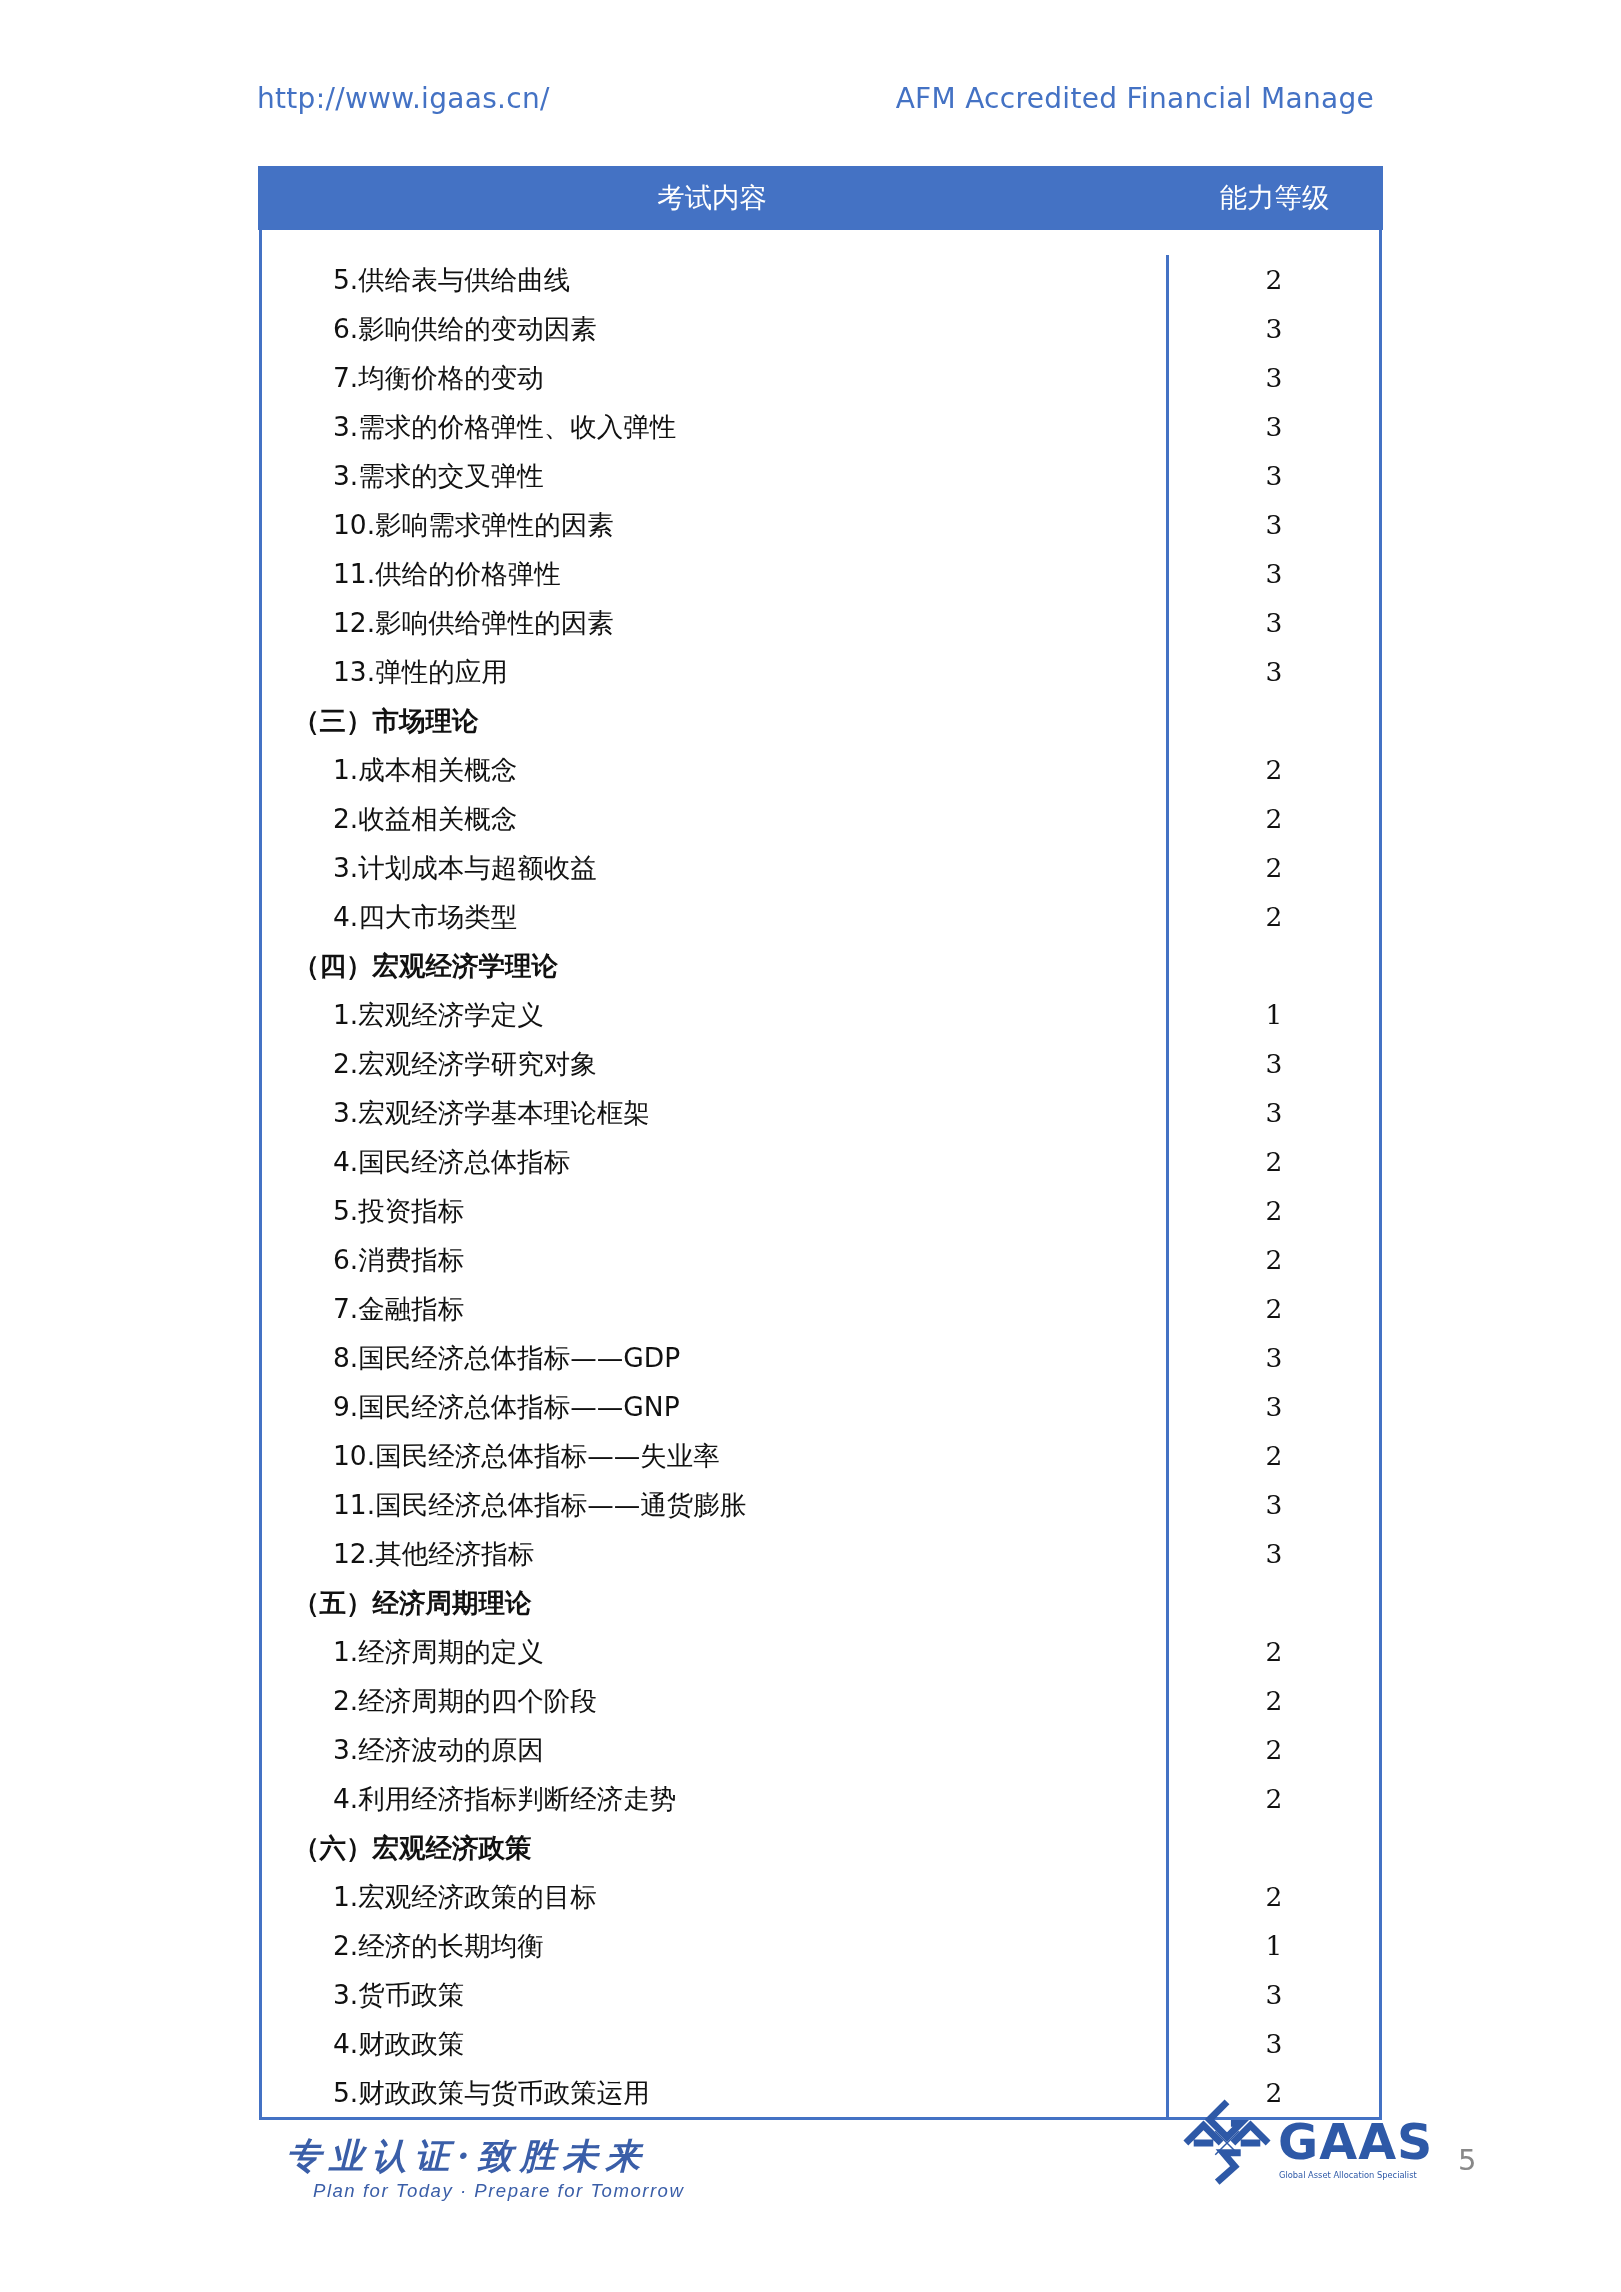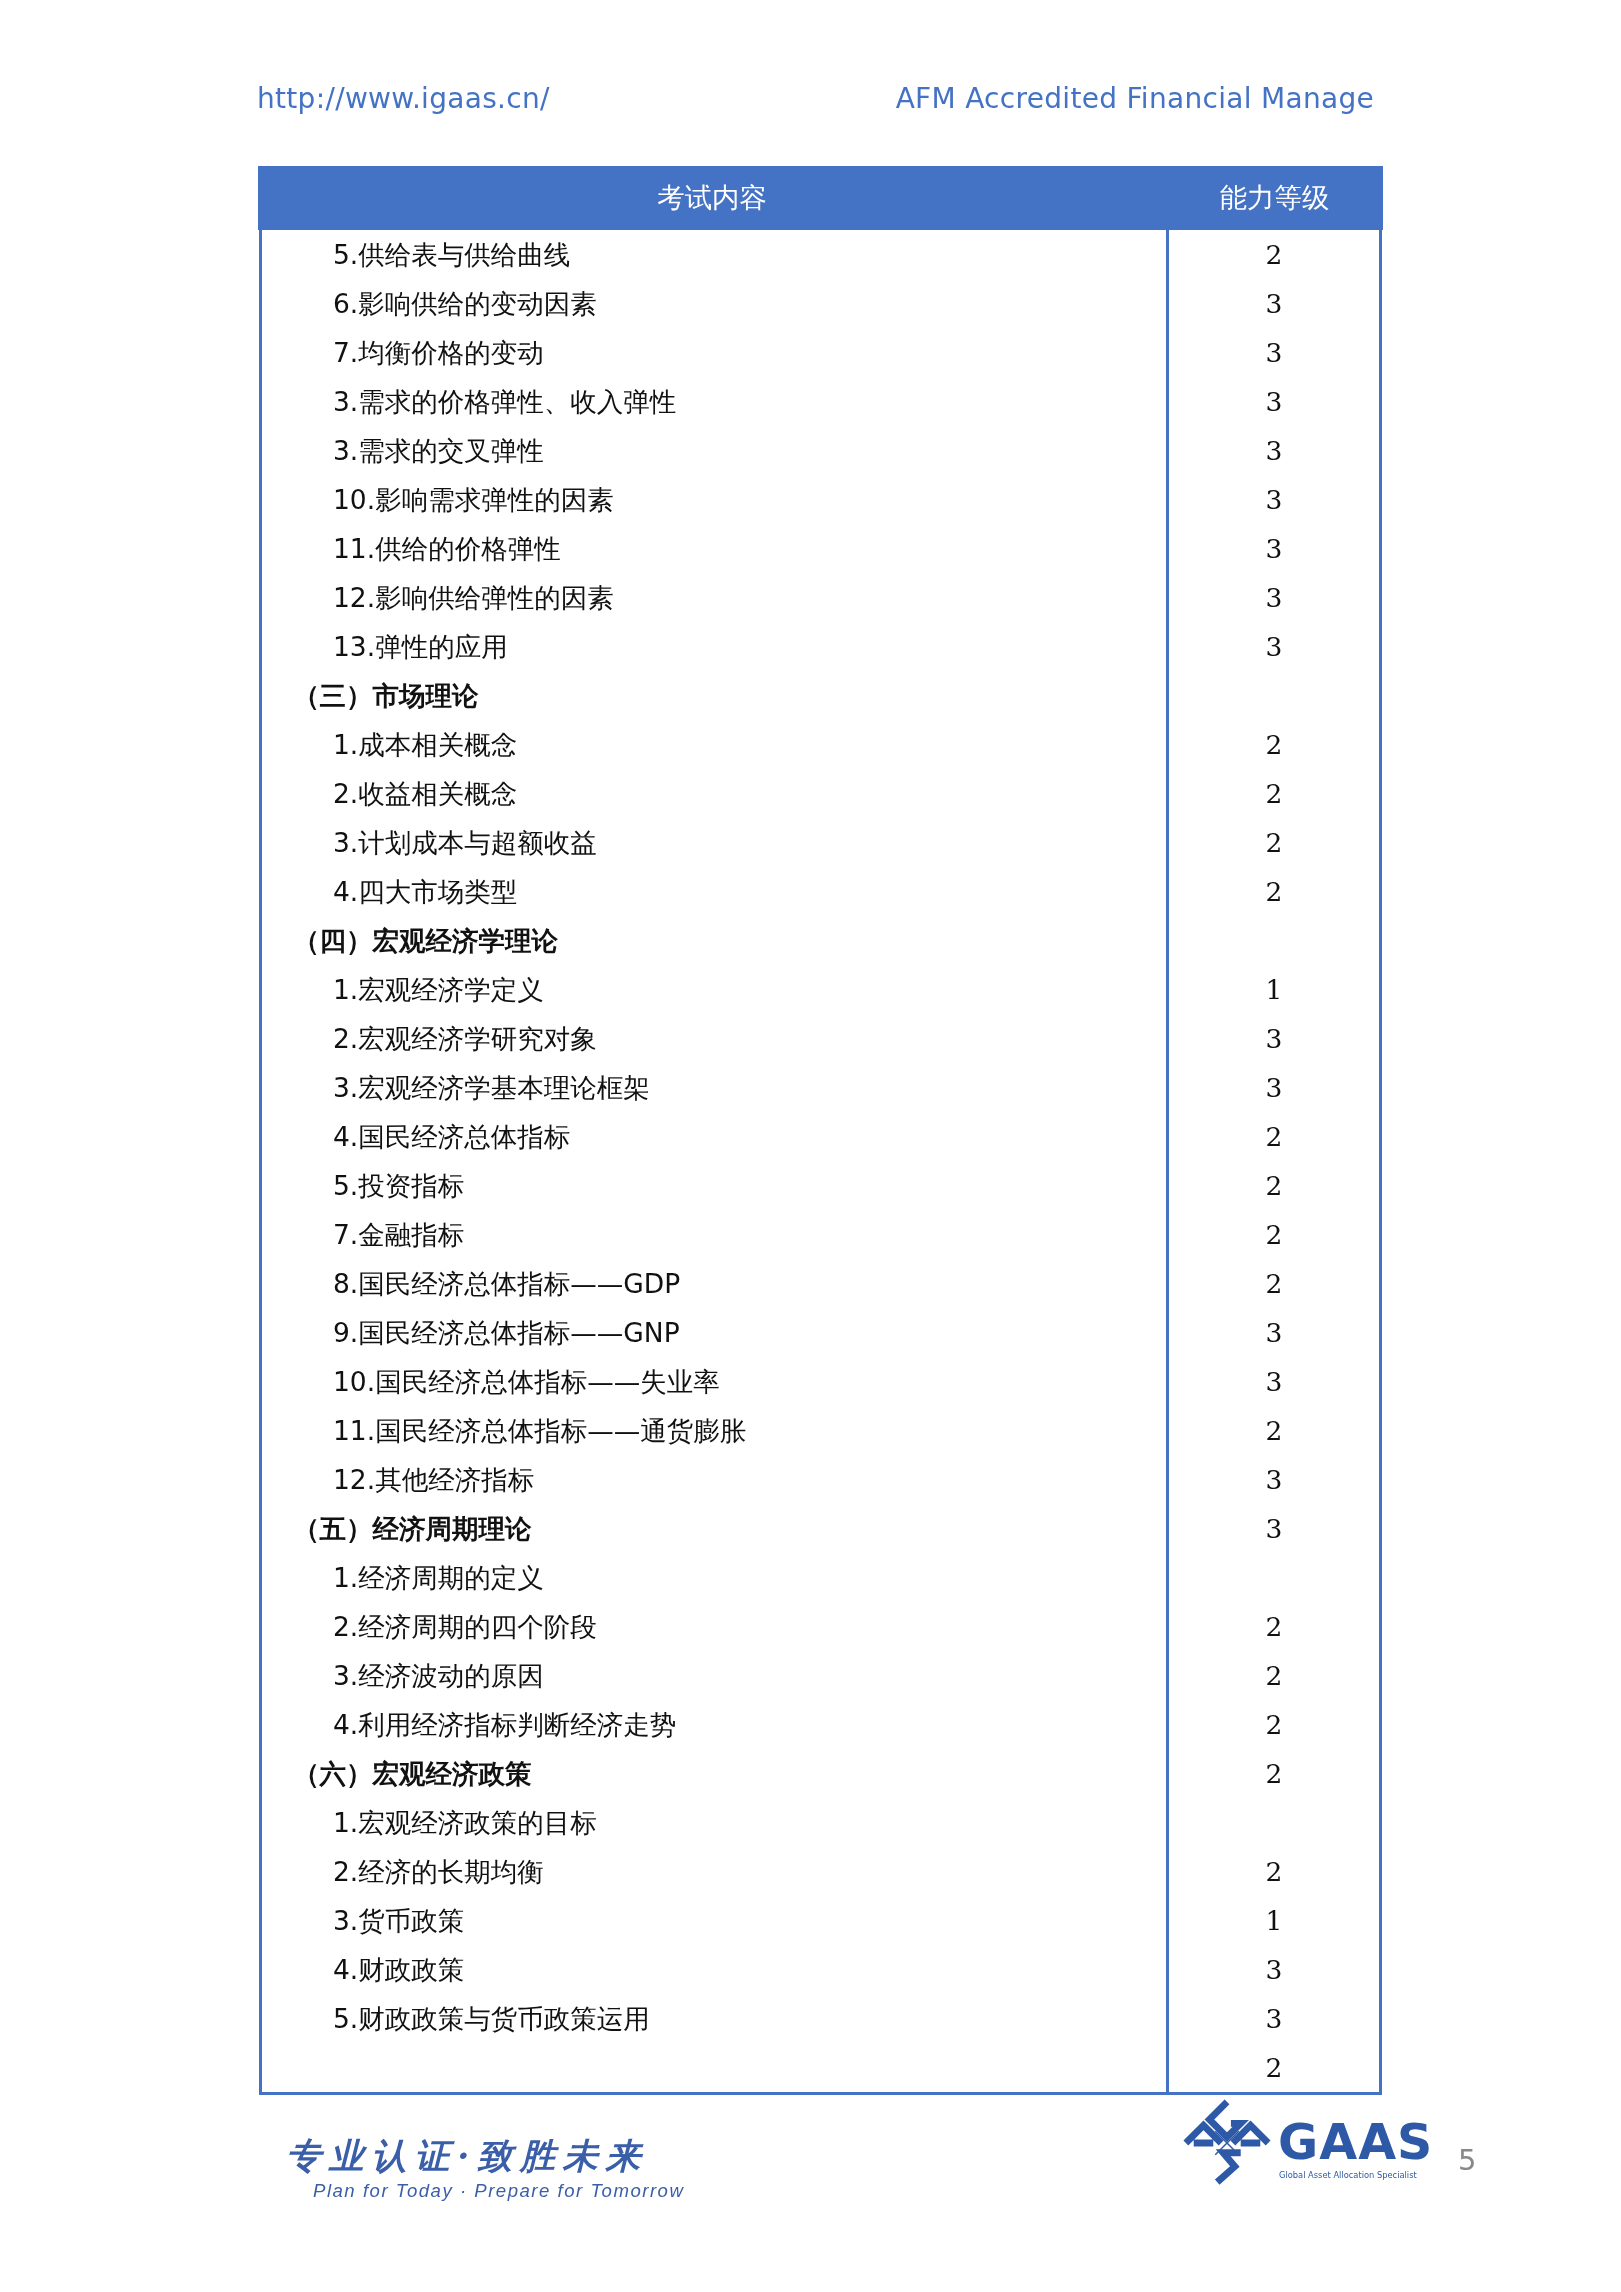"5.供给表与供给曲线" .tbody { margin-top: none -> 25px }
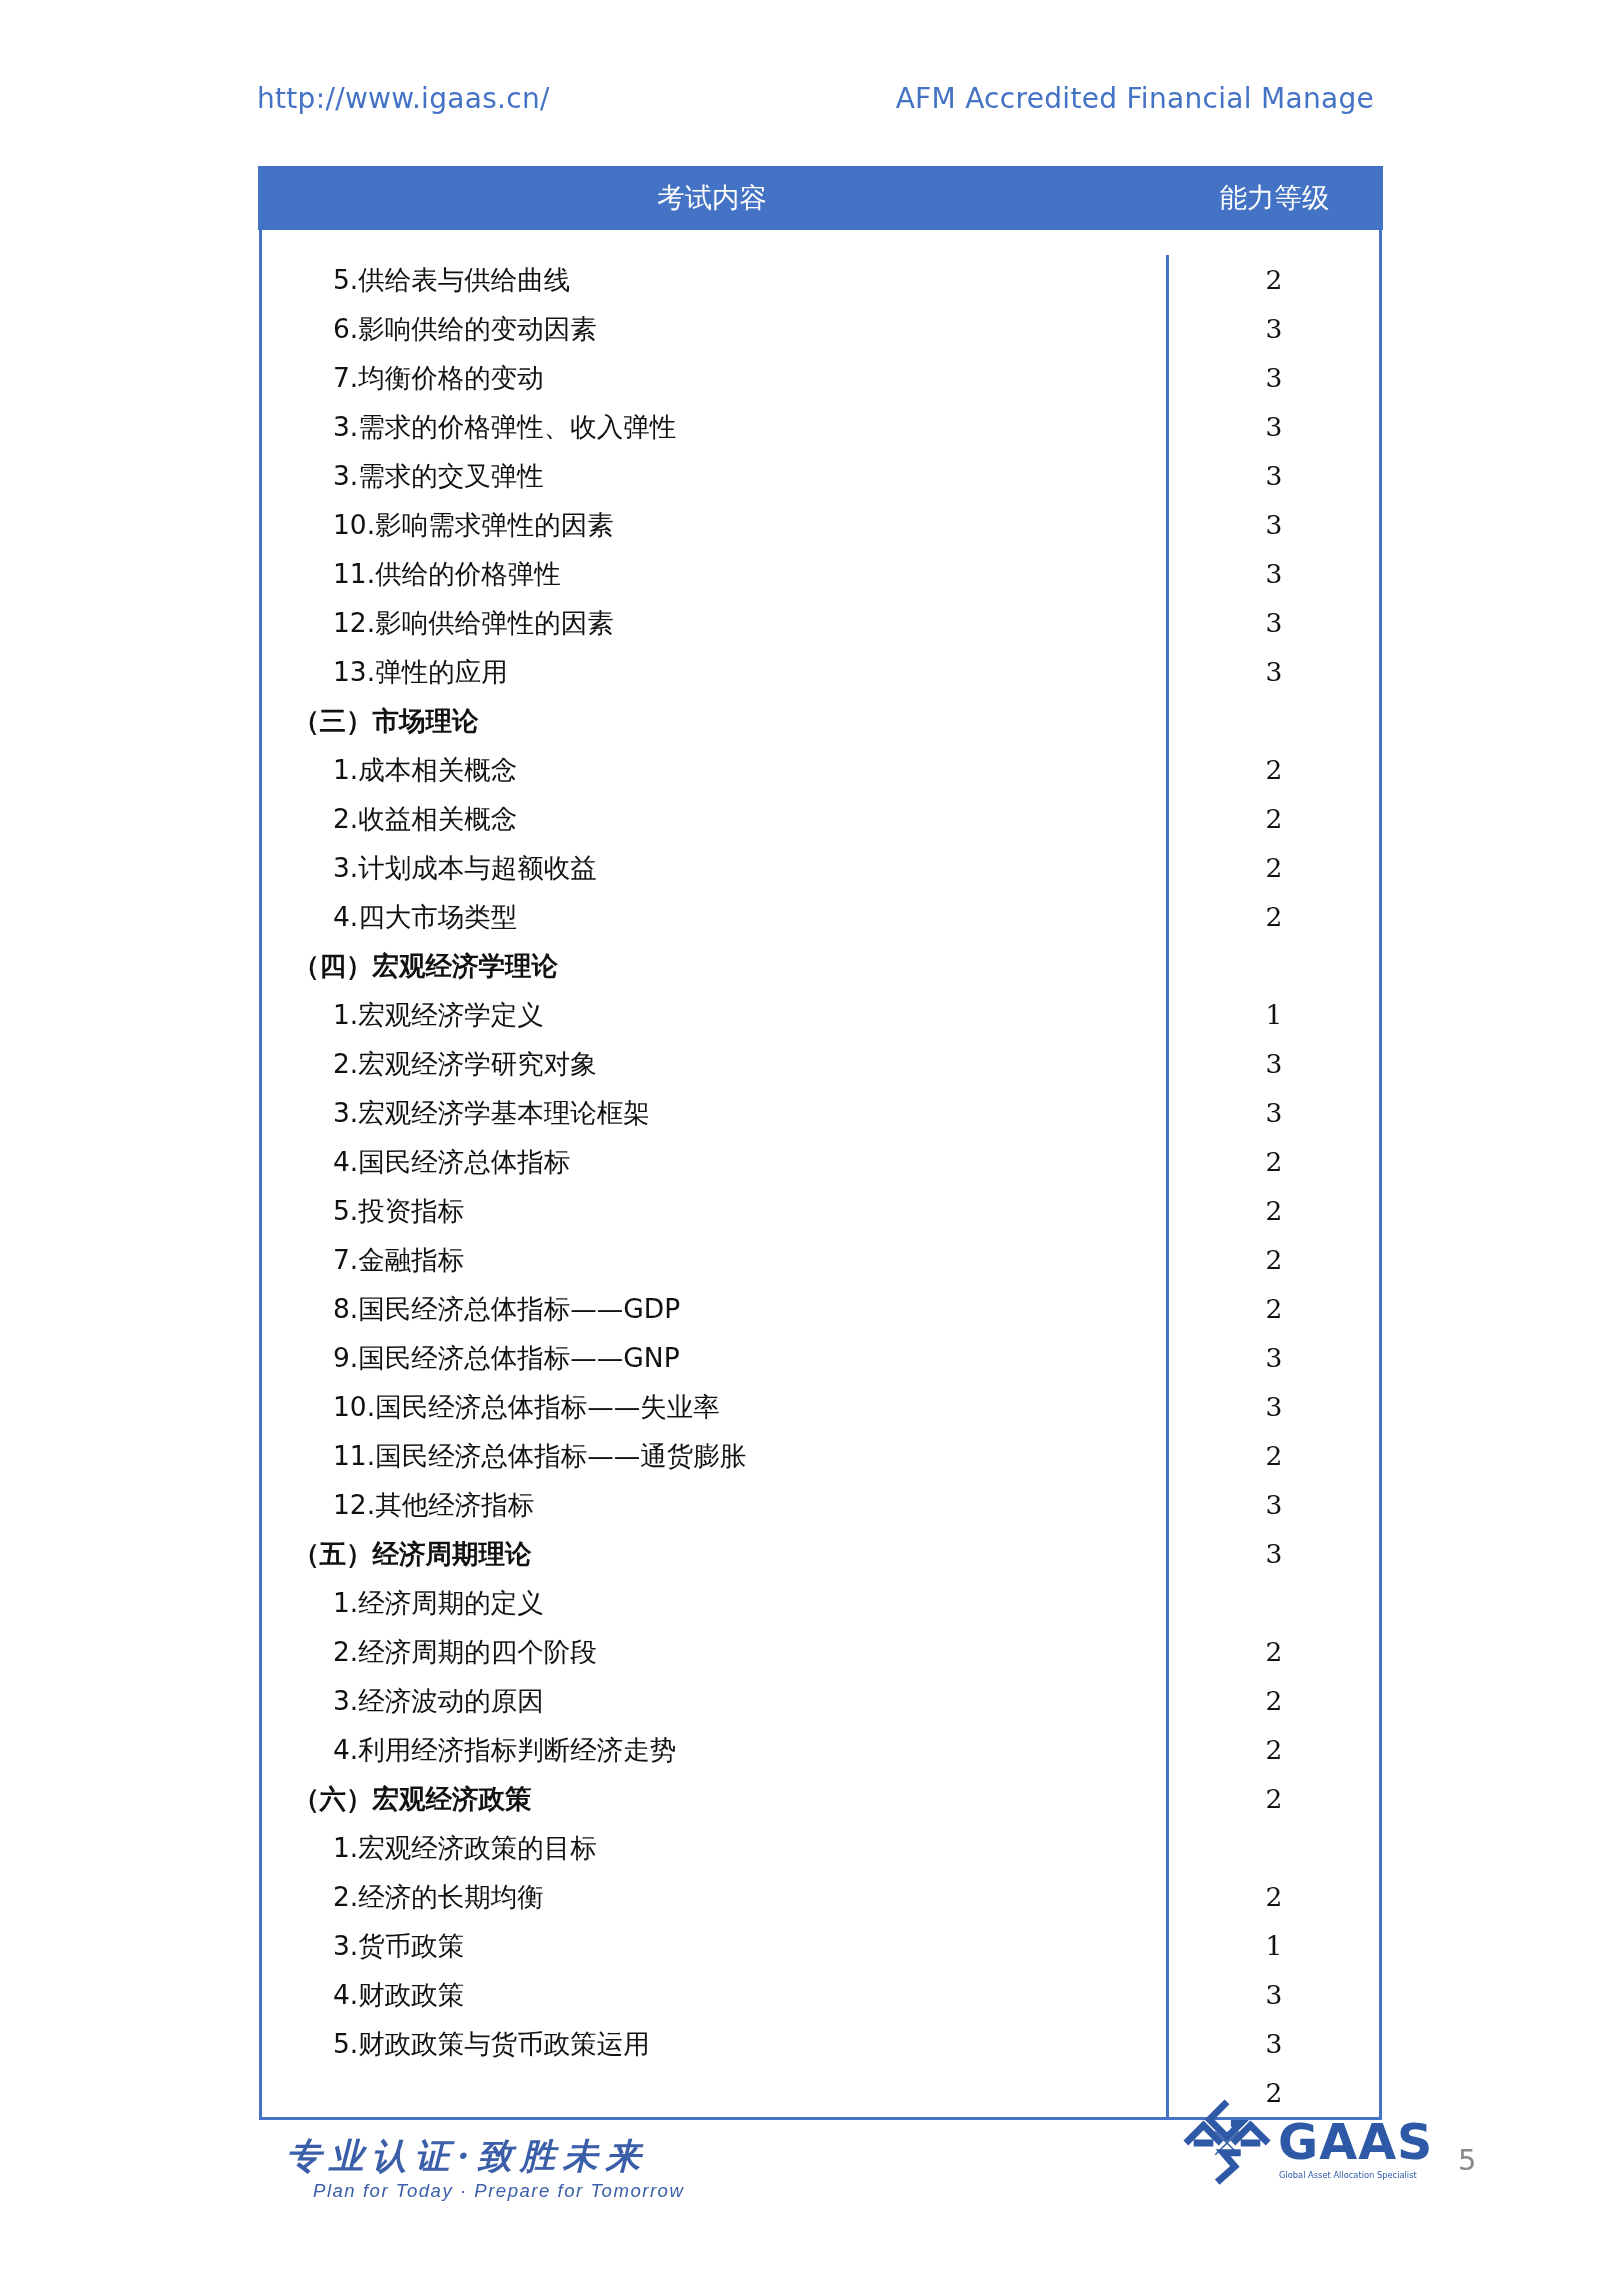"6.消费指标" div.row { html: none -> <div>6.消费指标</div> }
